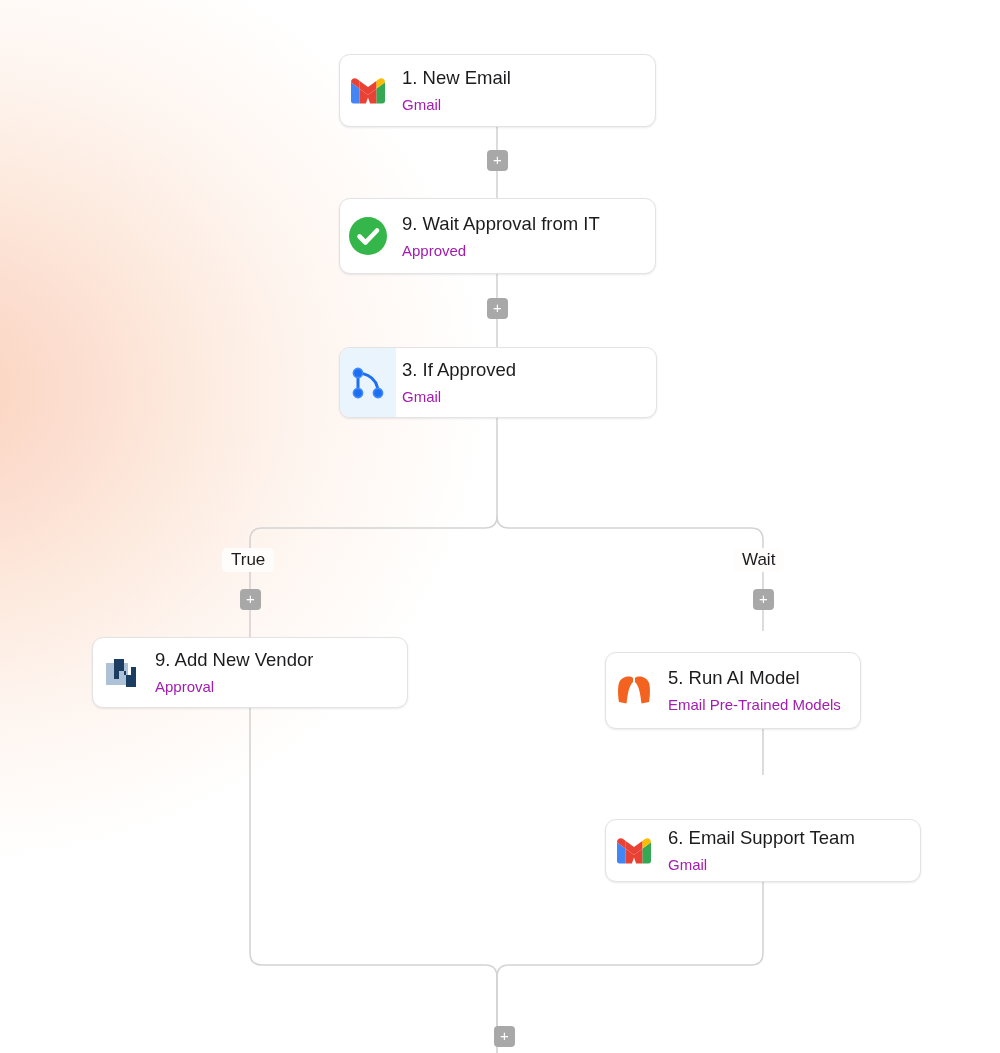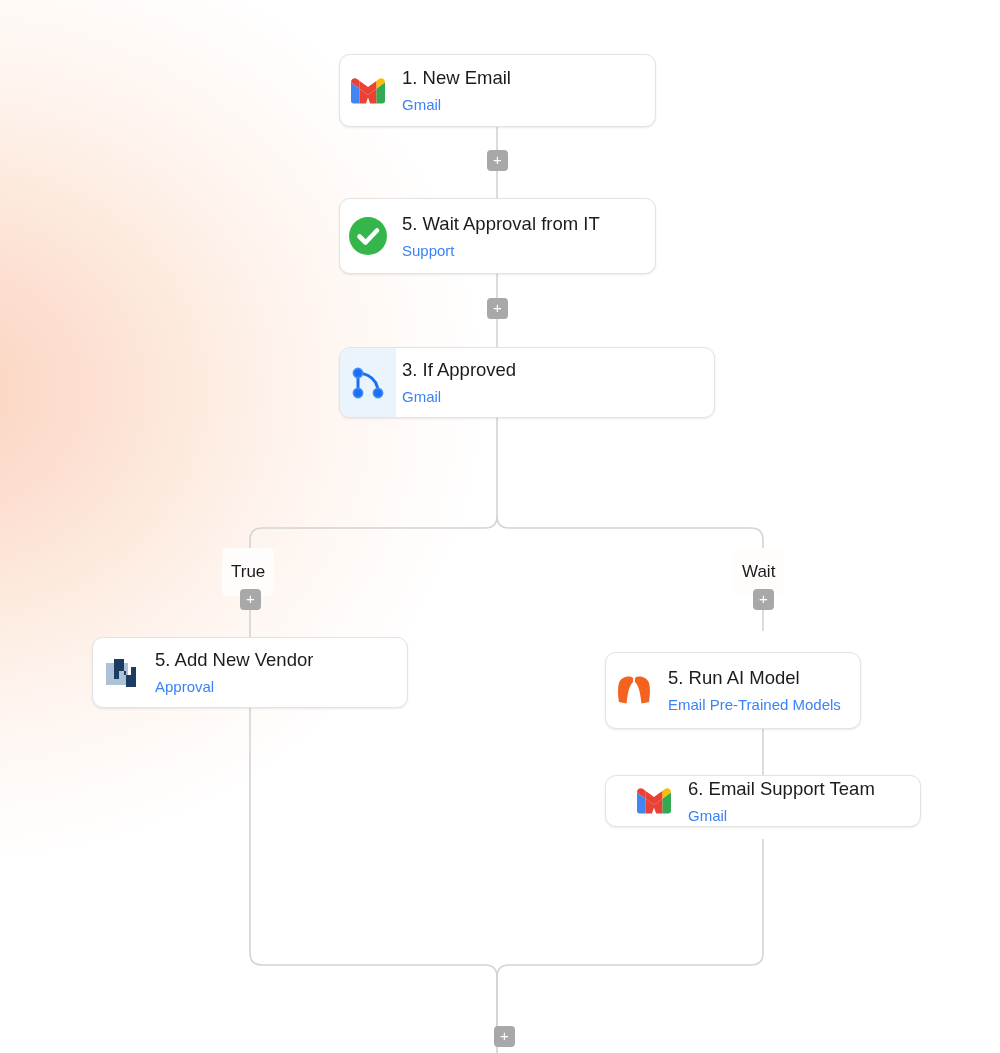"Gmail" .node-sub { color: #3b82f6 -> #a21caf }
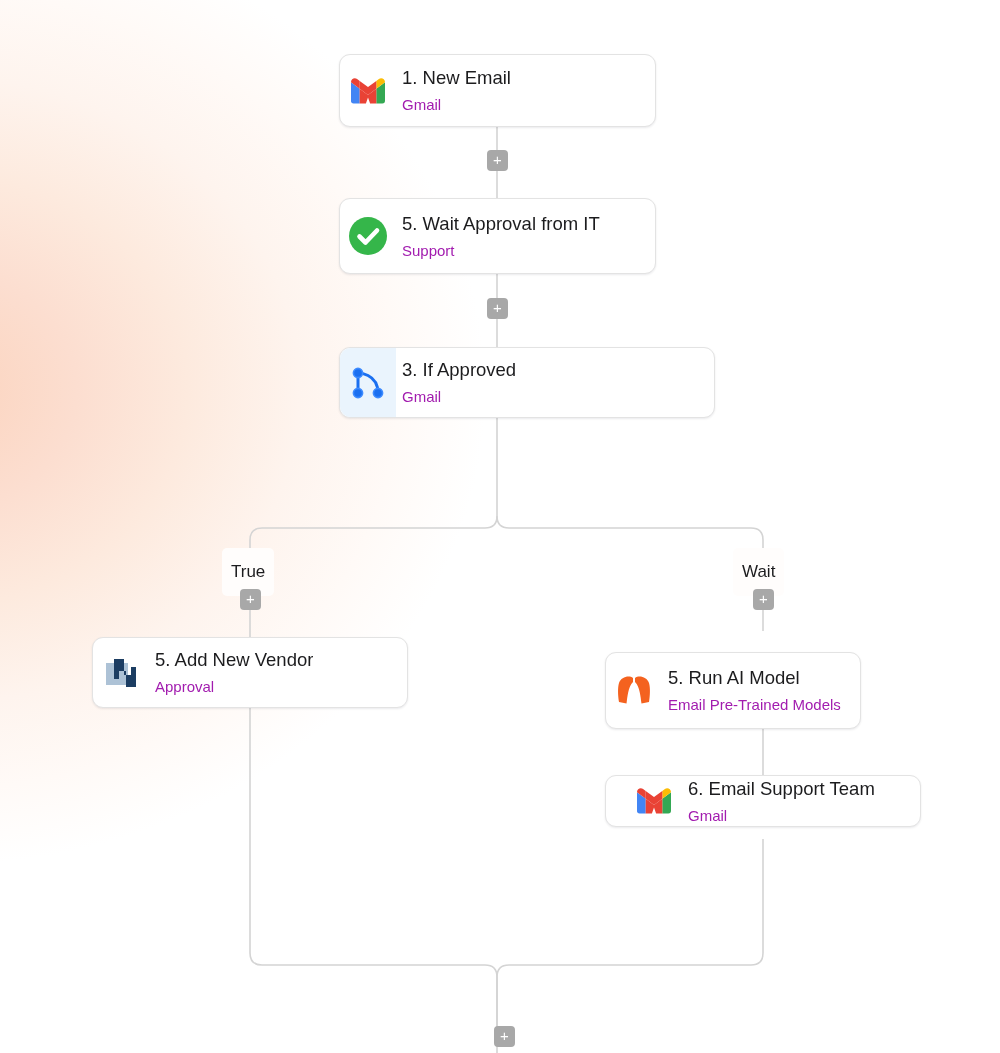"5. Wait Approval from IT" div.node-title { text: 5 -> 9 }
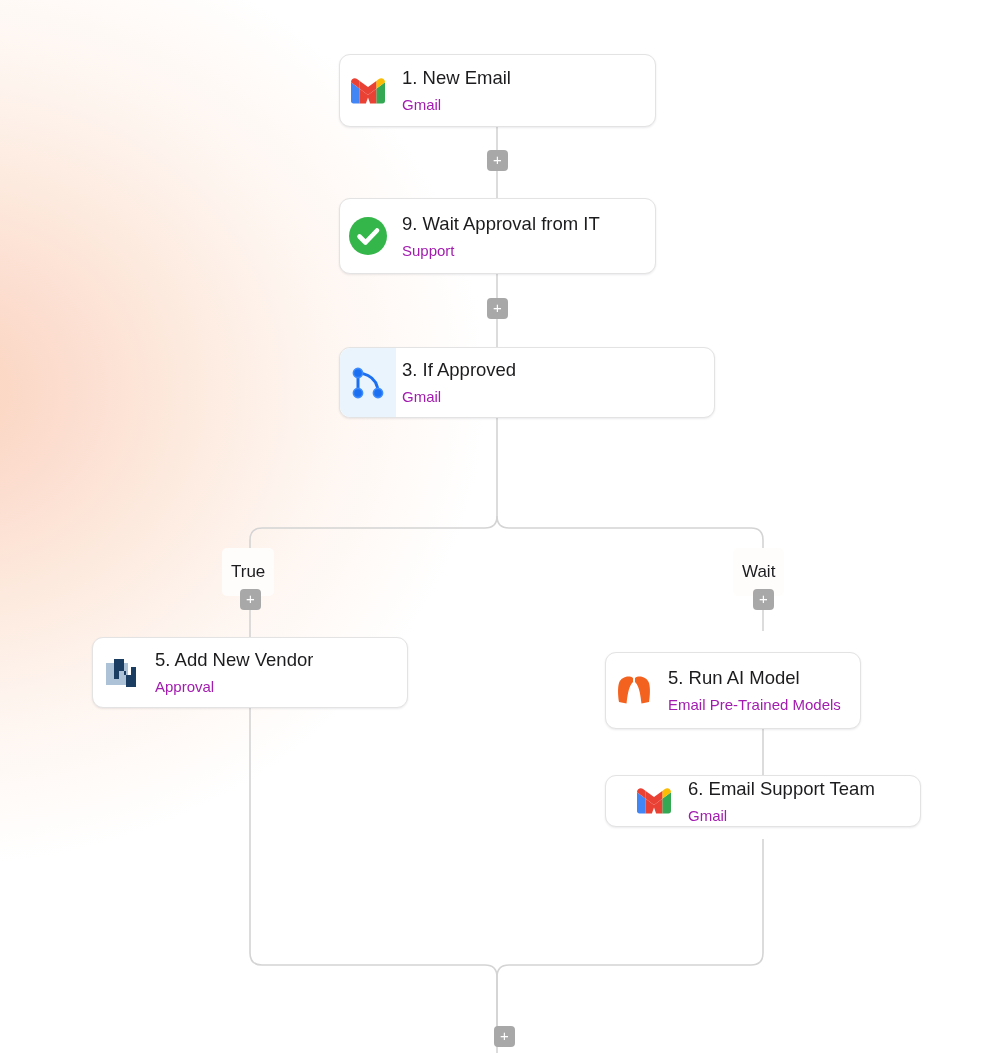"Support" div.node-sub { text: Support -> Approved }
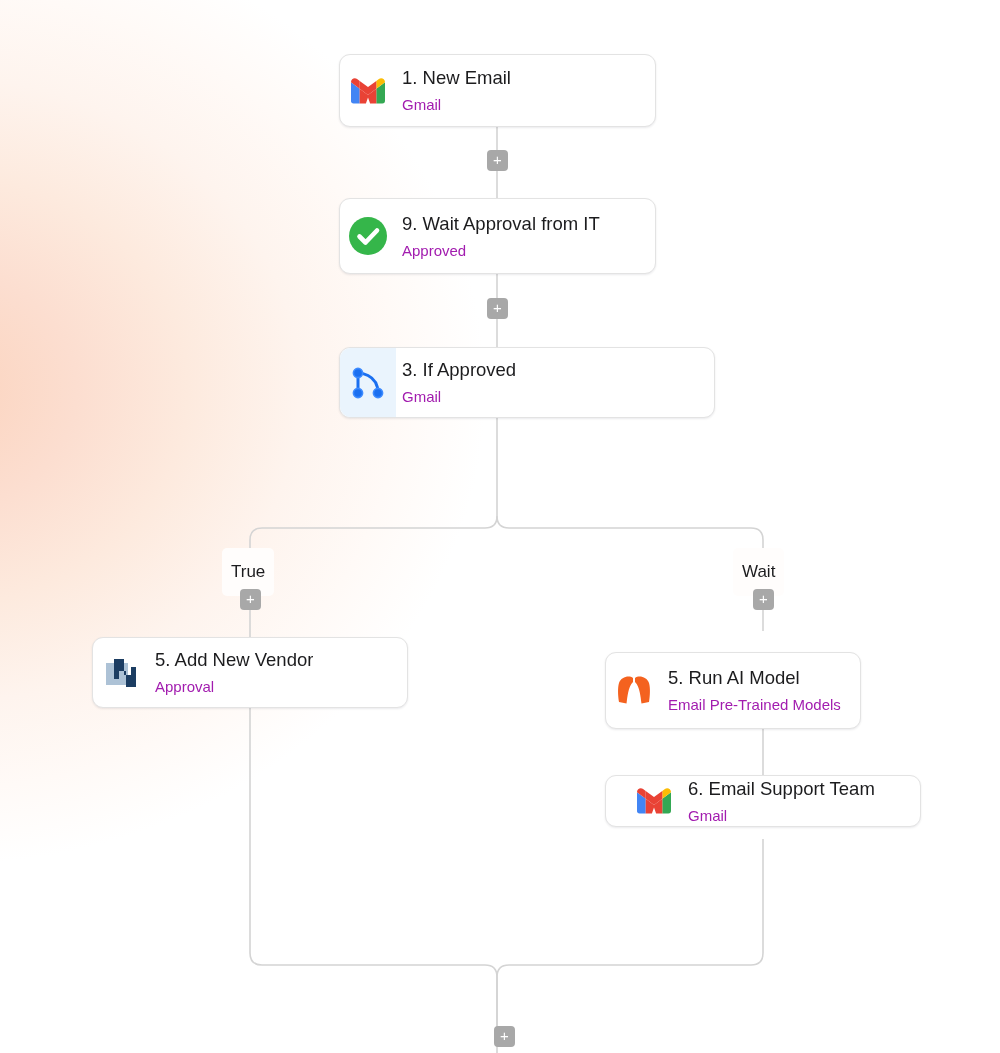"3. If Approved" div.node { width: 376px -> 318px }
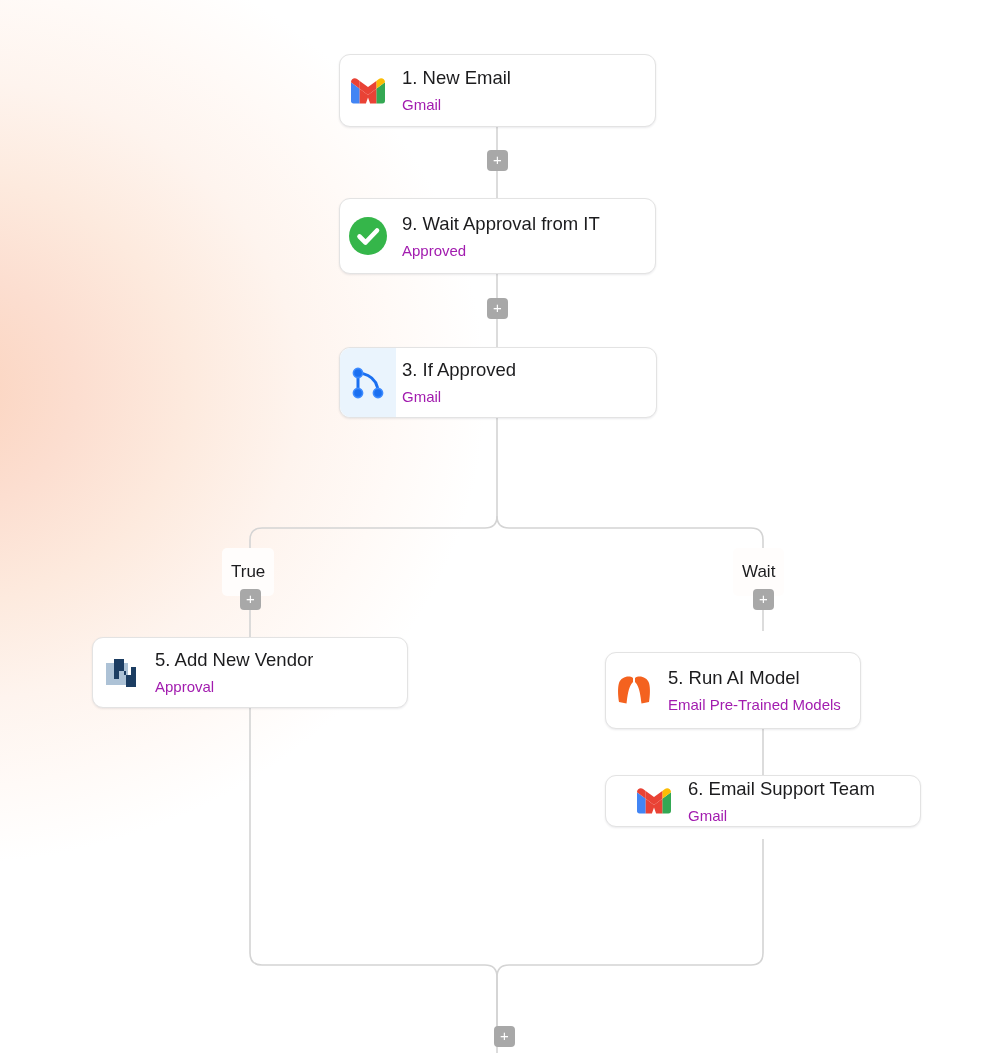"True" .branch-label { padding: 14px 9px -> 2px 9px }
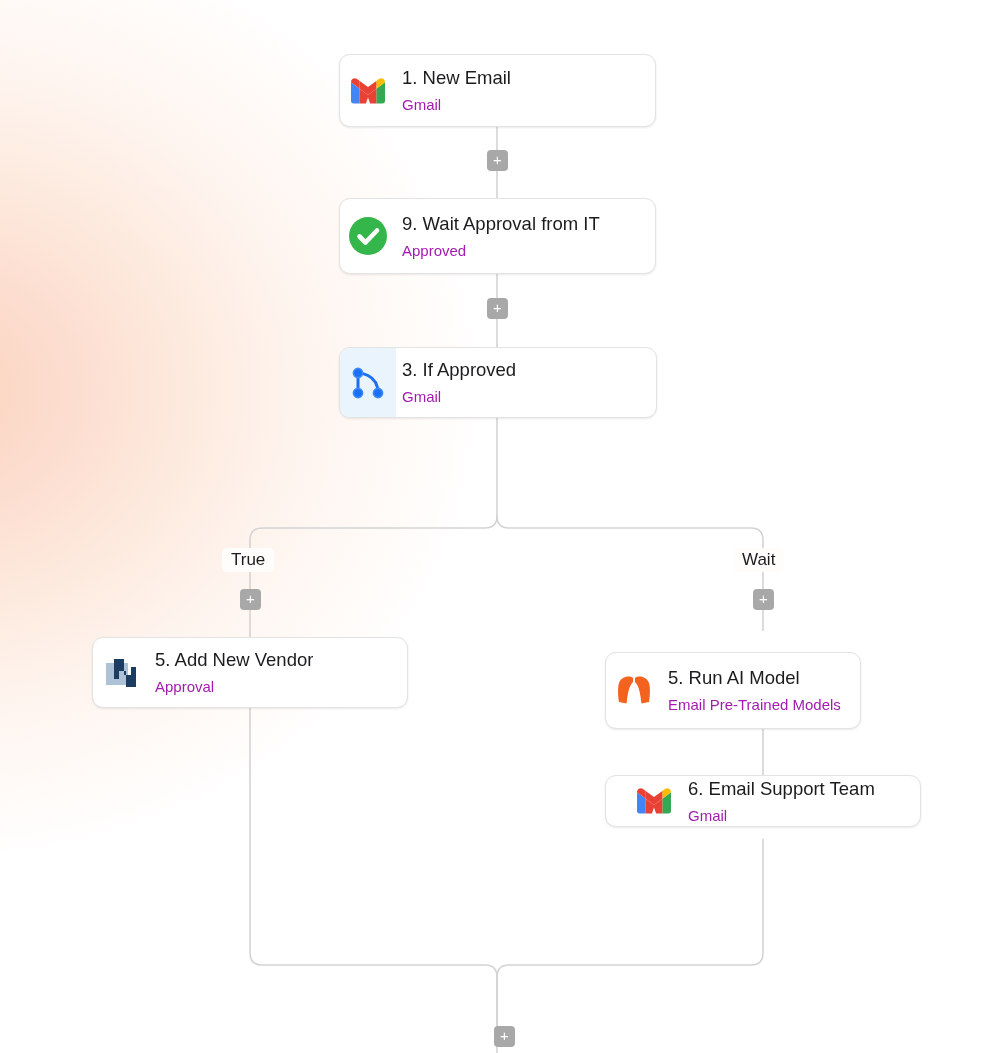"5. Add New Vendor" div.node-title { text: 5 -> 9 }
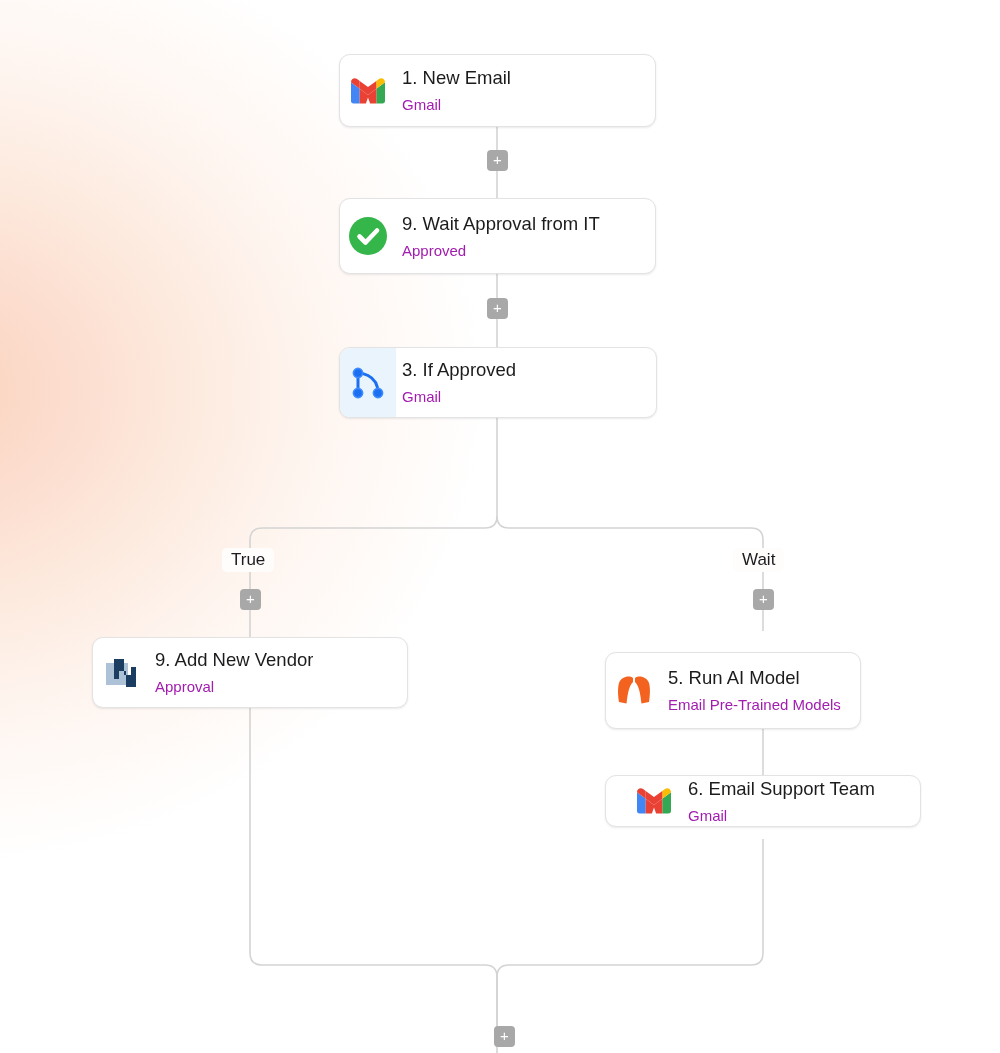"6. Email Support Team" div.node { height: 52px -> 63px; padding-left: 20px -> none; top: 775px -> 819px }
